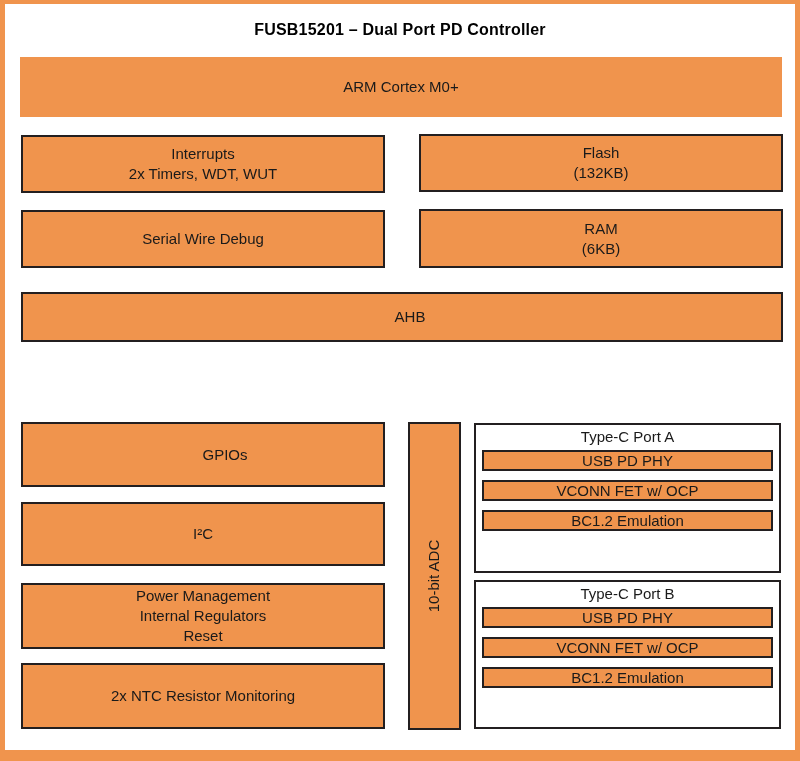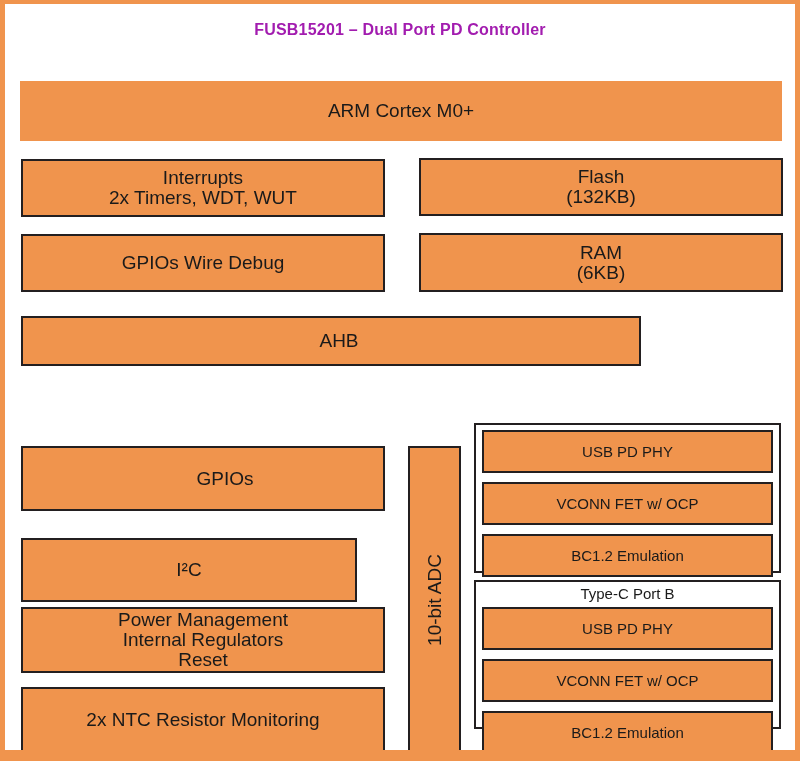"FUSB15201 – Dual Port PD" .diagram-title { color: #a21caf -> #000000 }
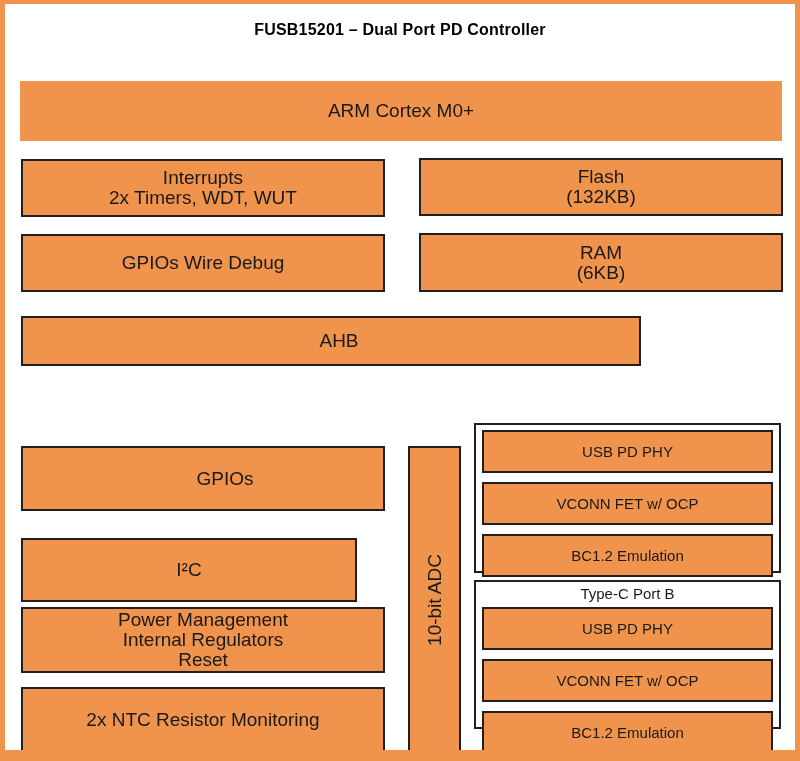"ARM Cortex M0+" .blk { font-size: 19px -> 15px; margin-top: 24px -> none }
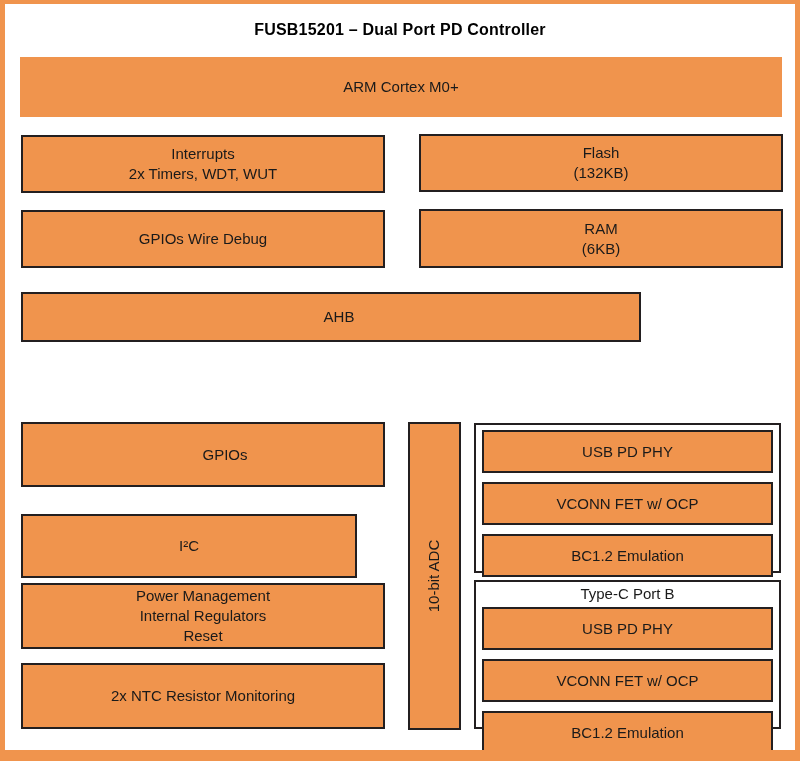"GPIOs Wire Debug" div.blk { text: GPIOs -> Serial }
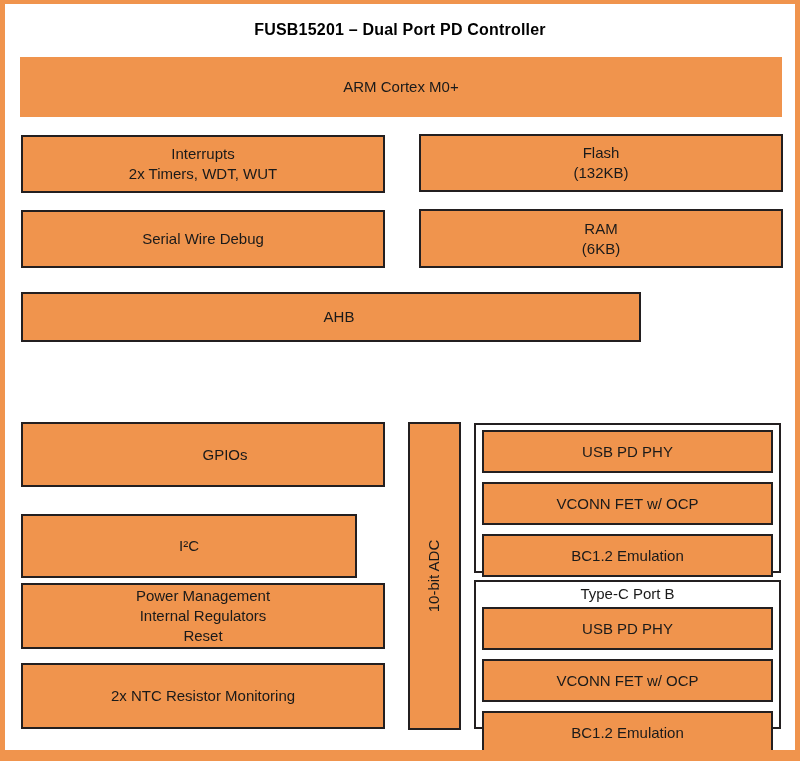"AHB" div.blk { width: 620px -> 762px }
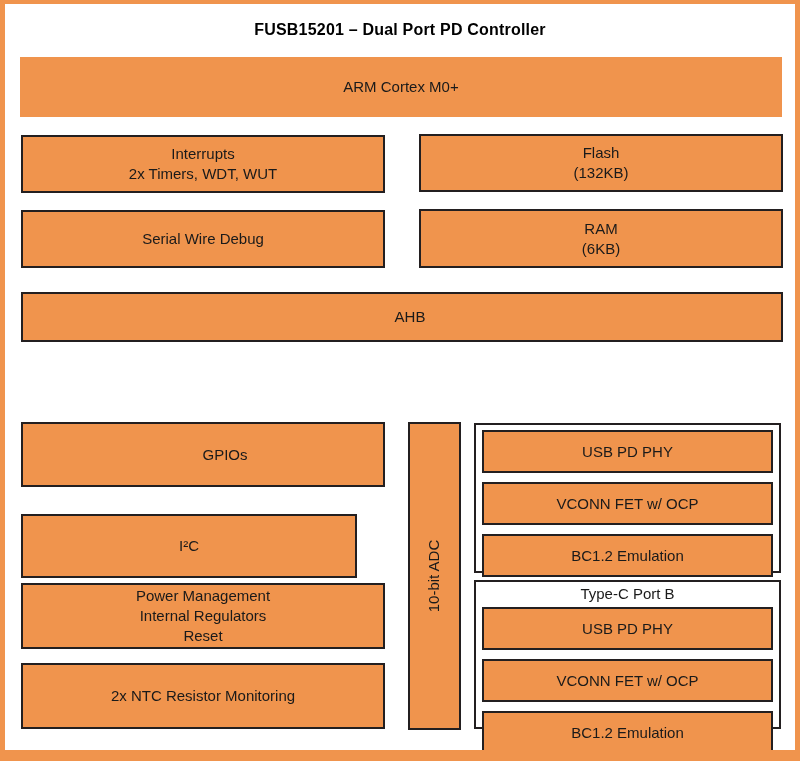"Type-C Port A" div.port-title { html: none -> <div>Type-C Port A</div> }
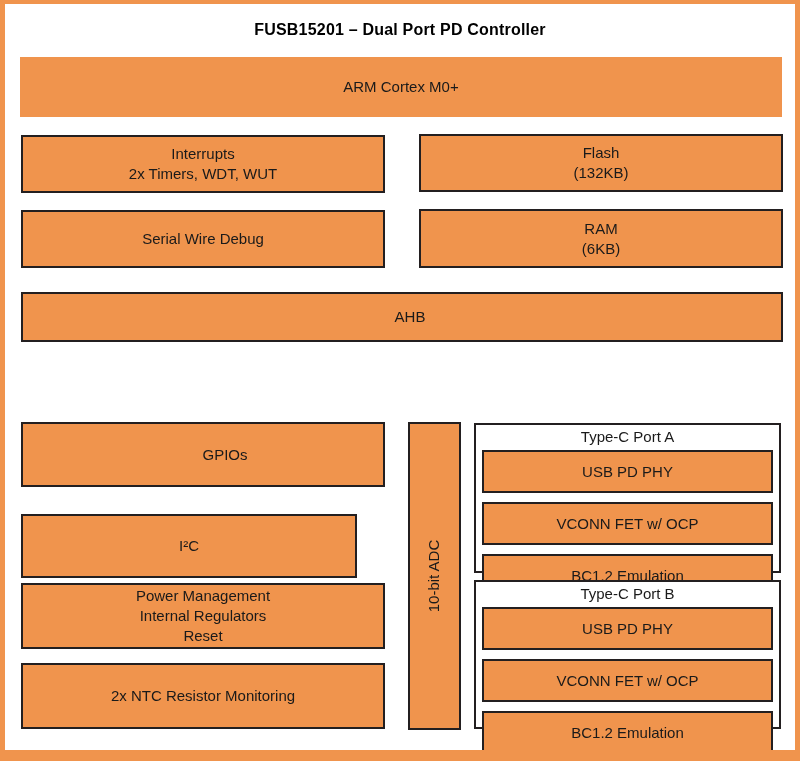"USB PD PHY" .port-item { height: 43px -> 21px }
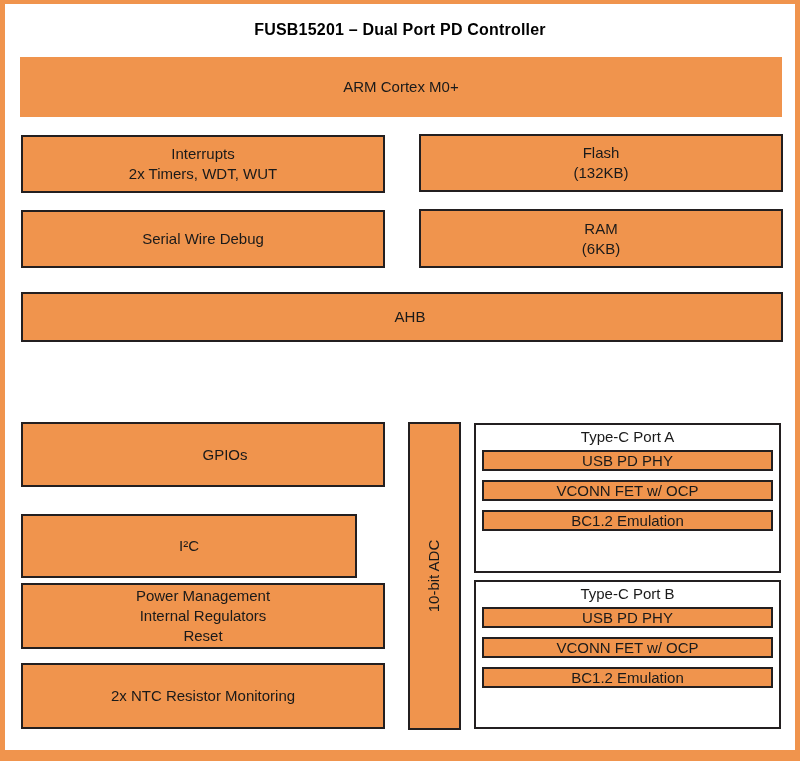"I²C" div.blk { top: 514px -> 502px; width: 336px -> 364px }
